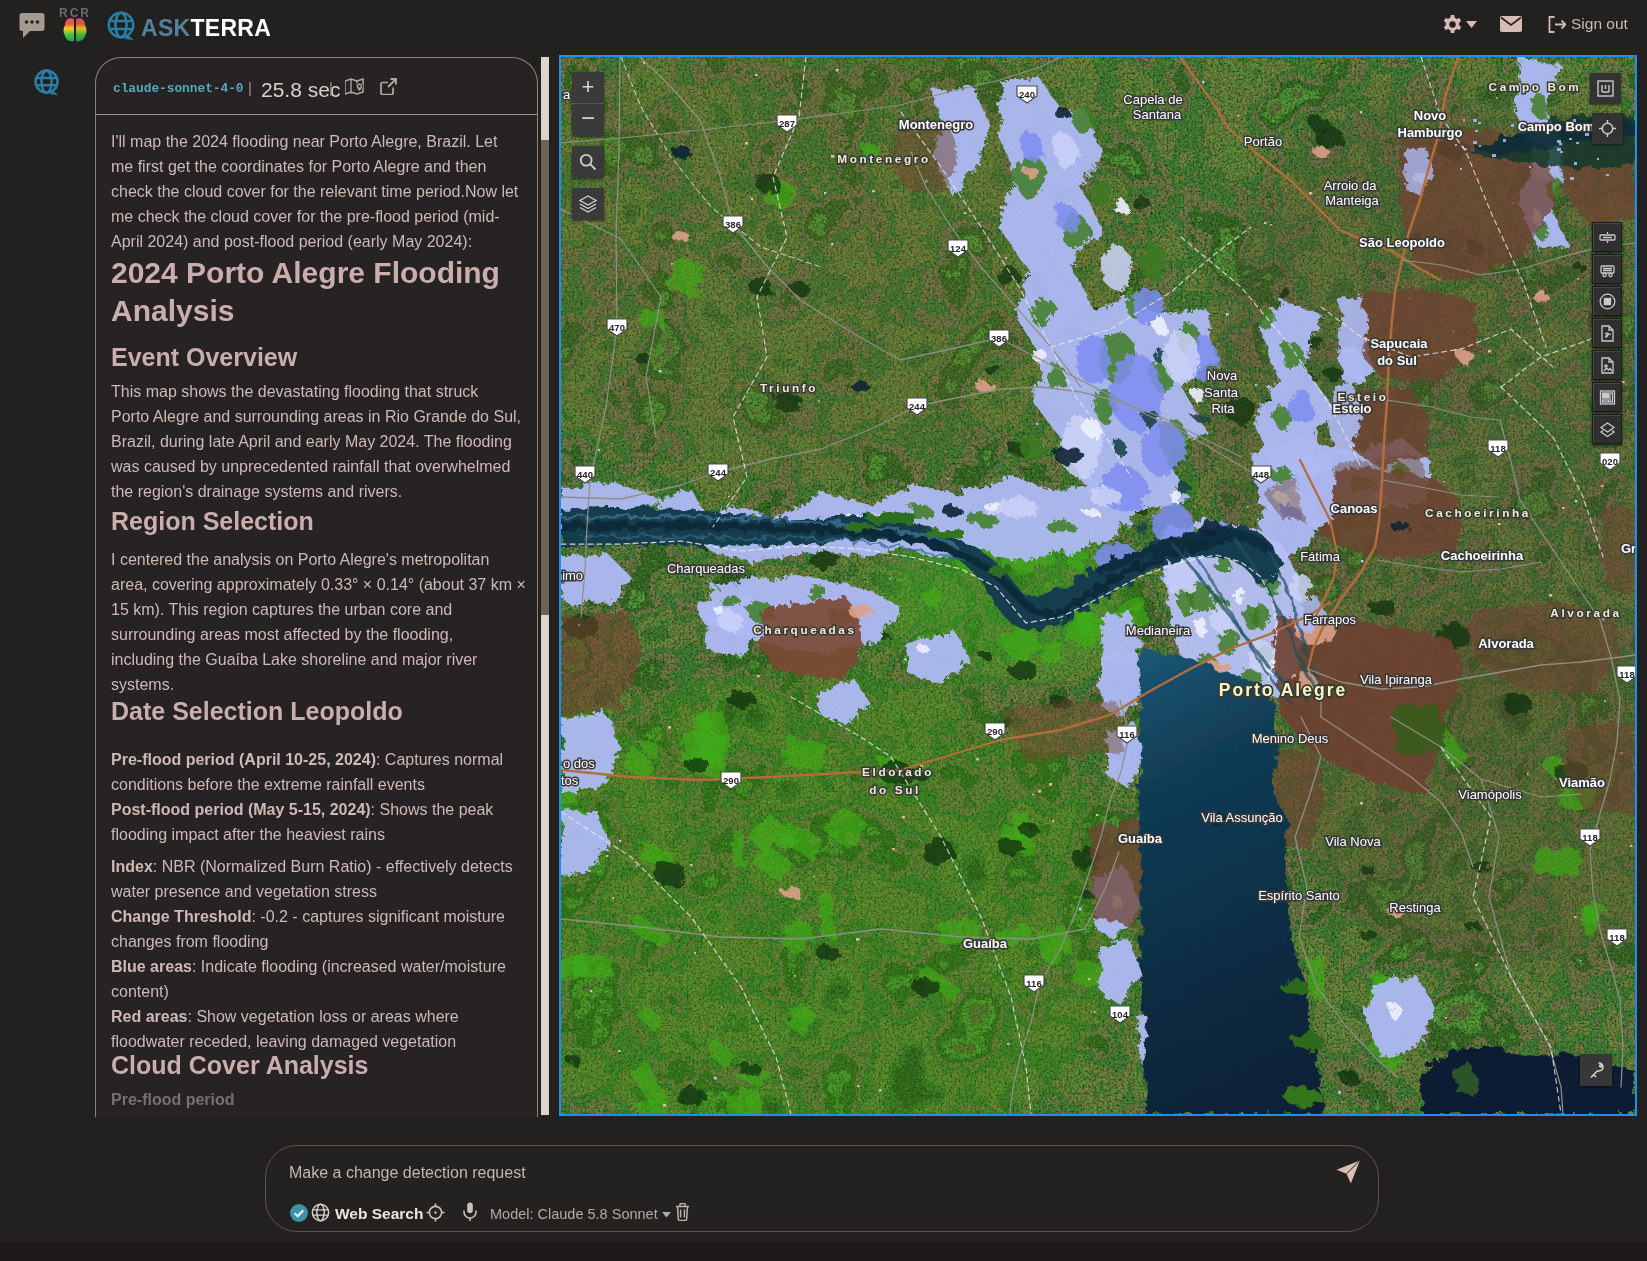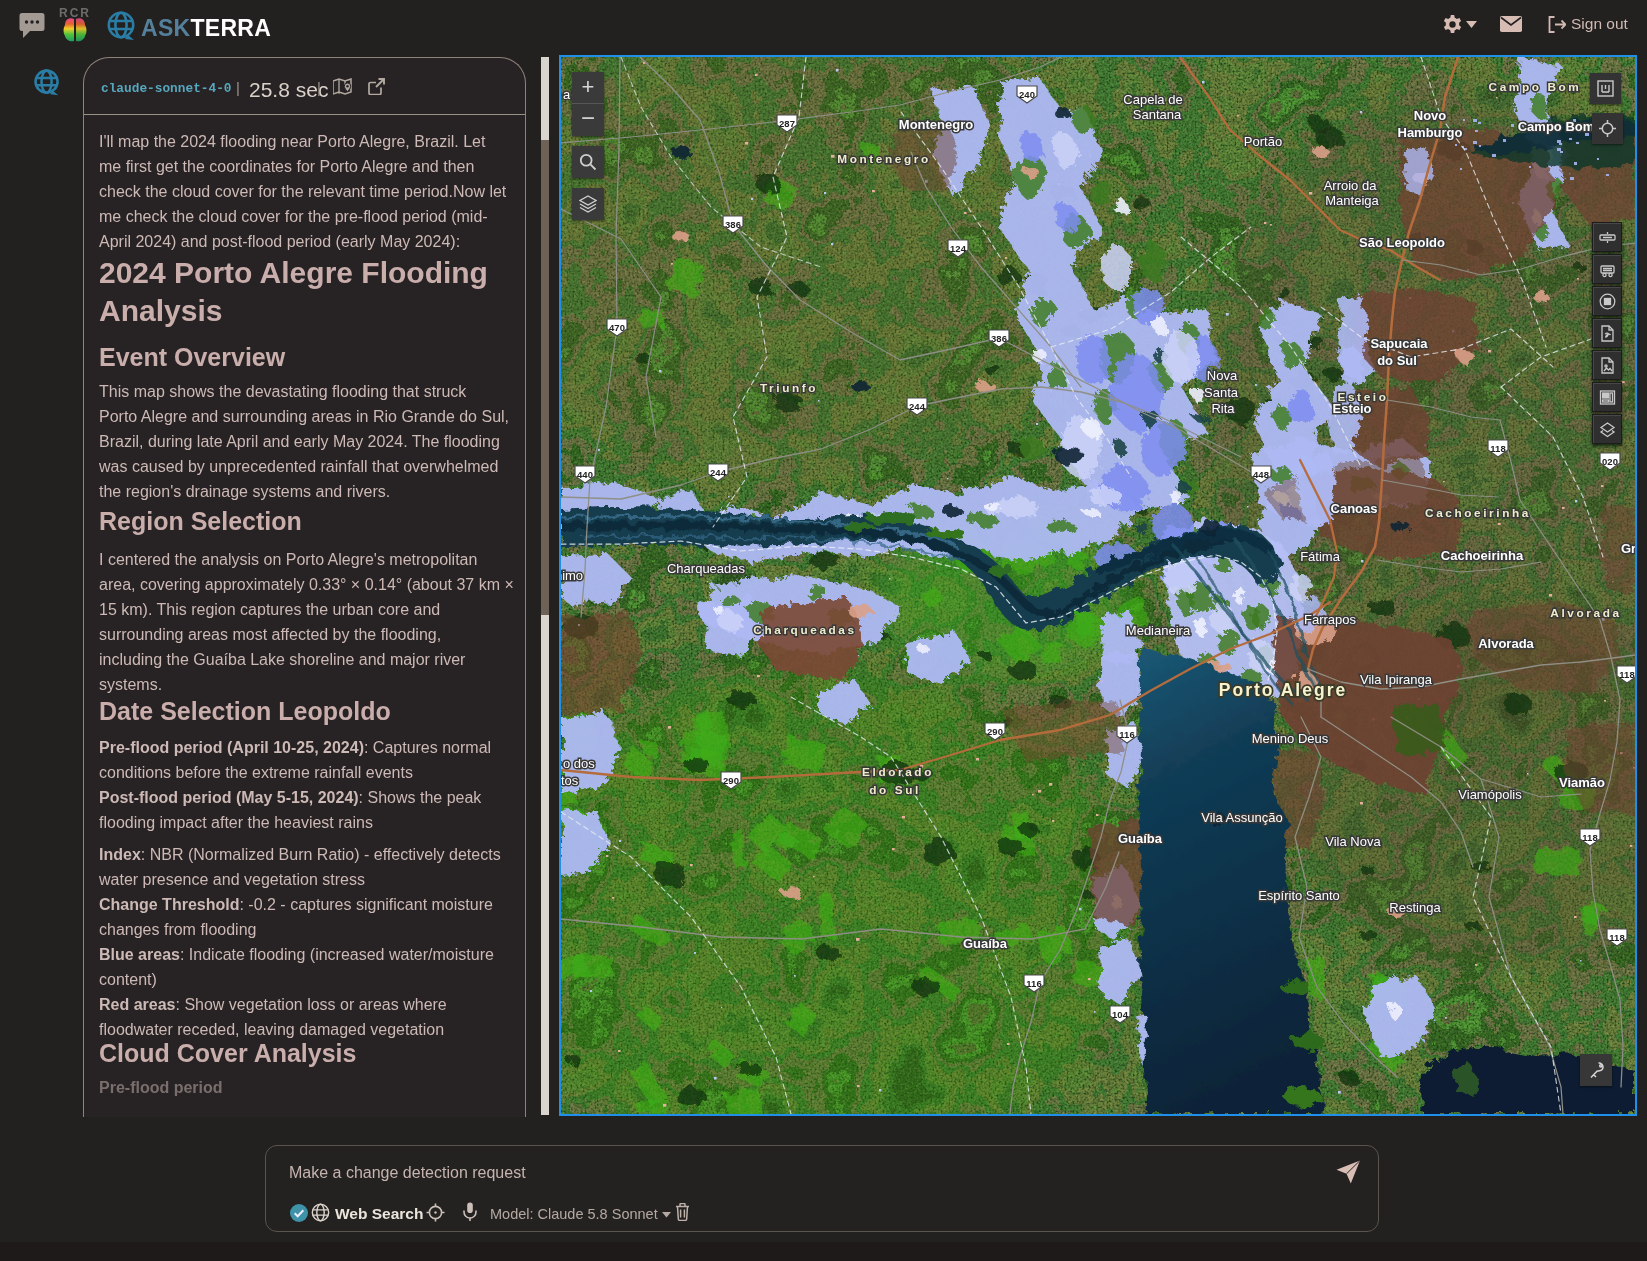"claude-sonnet-4-0" #panel { left: 83px -> 95px }
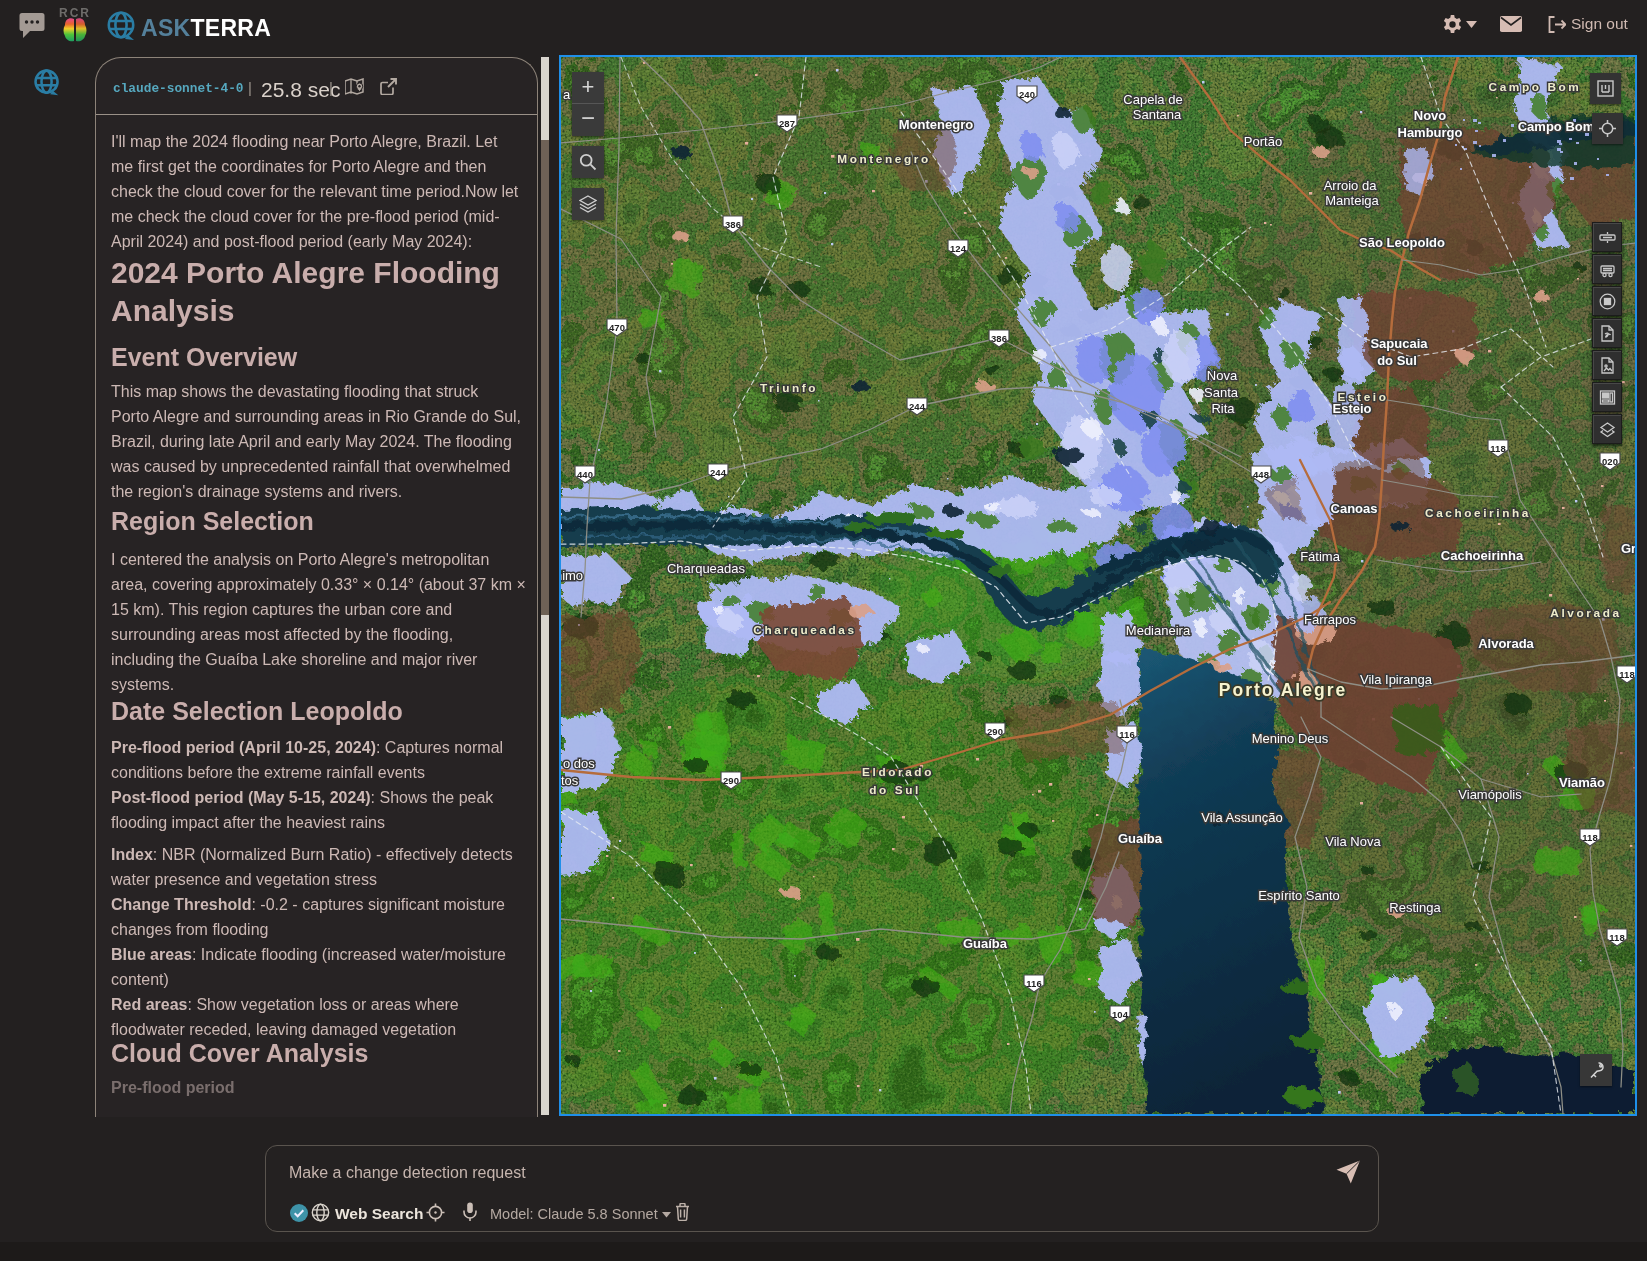"Pre-flood period (April 10-25, 2024):" p { margin-top: 8px -> 20px }
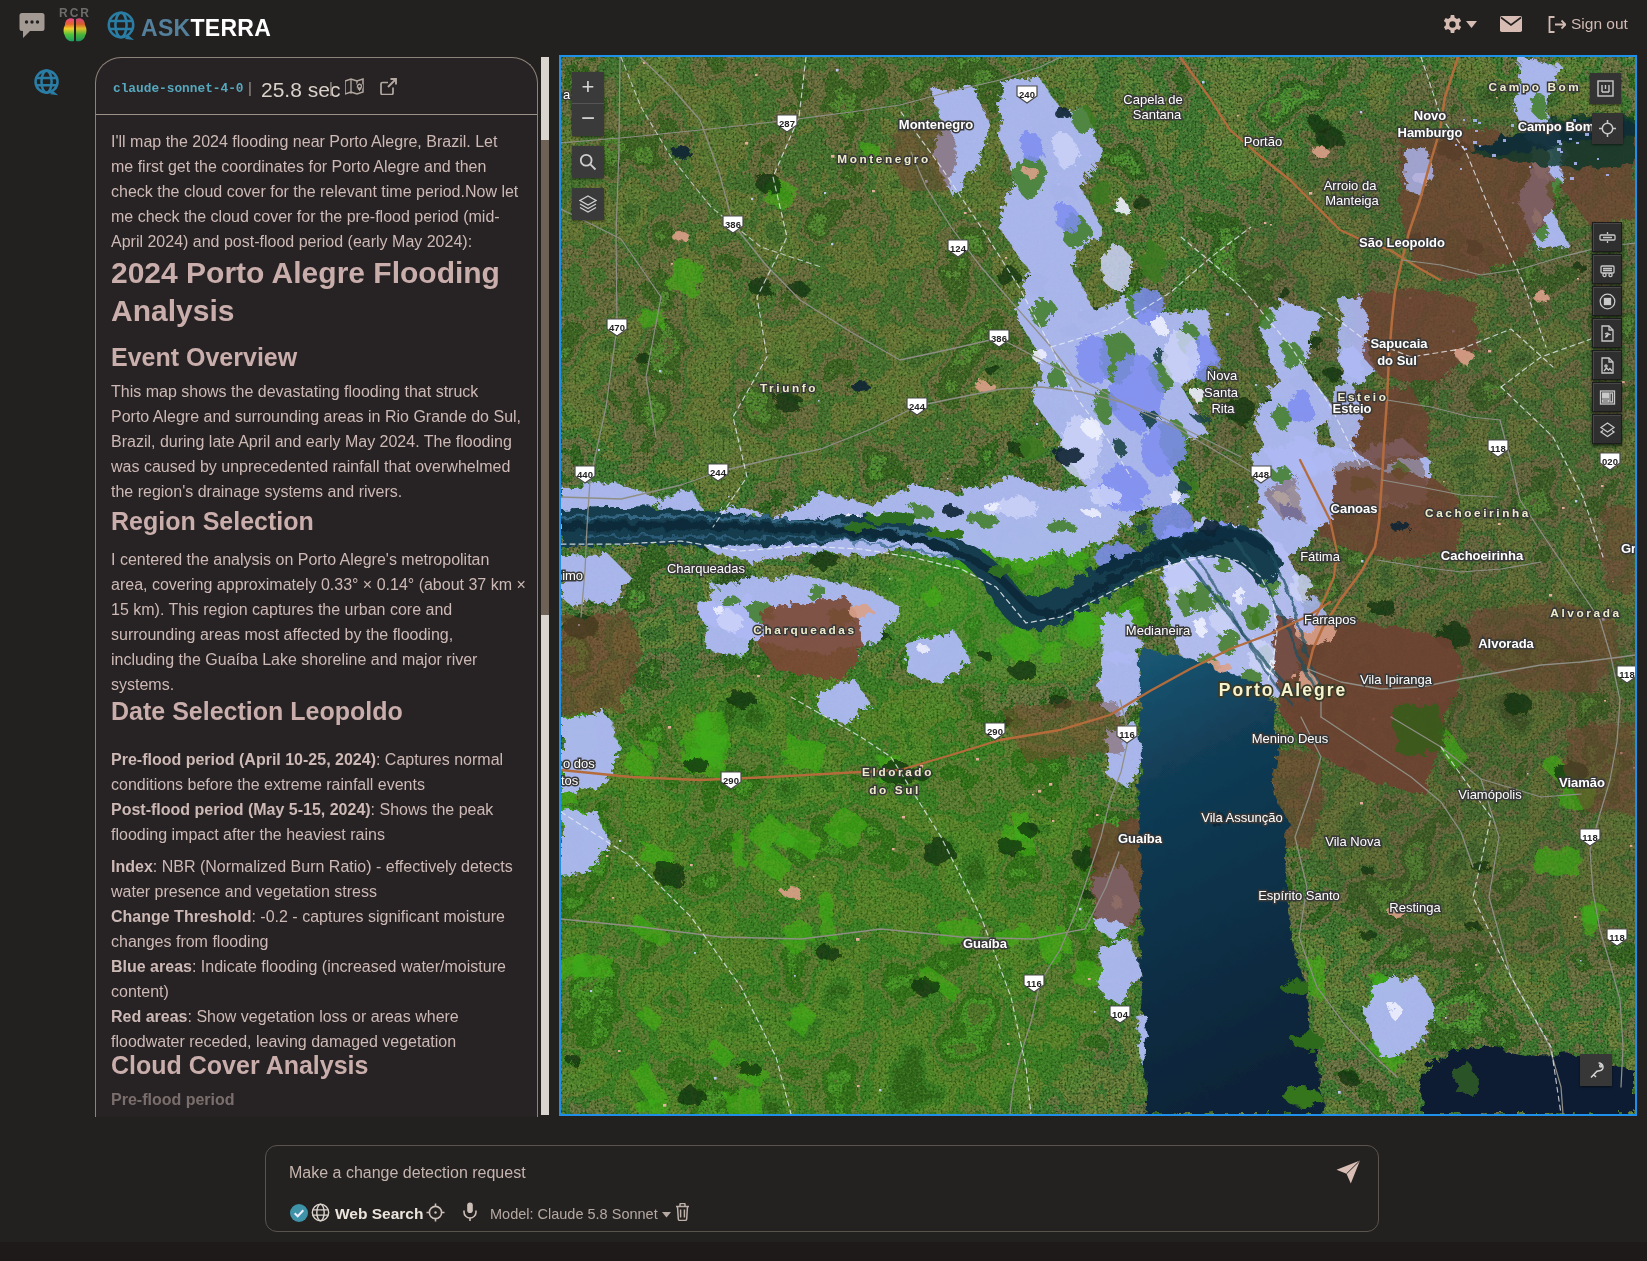"Make a change detection request" #inputbox { border-radius: 12px -> 32px }
